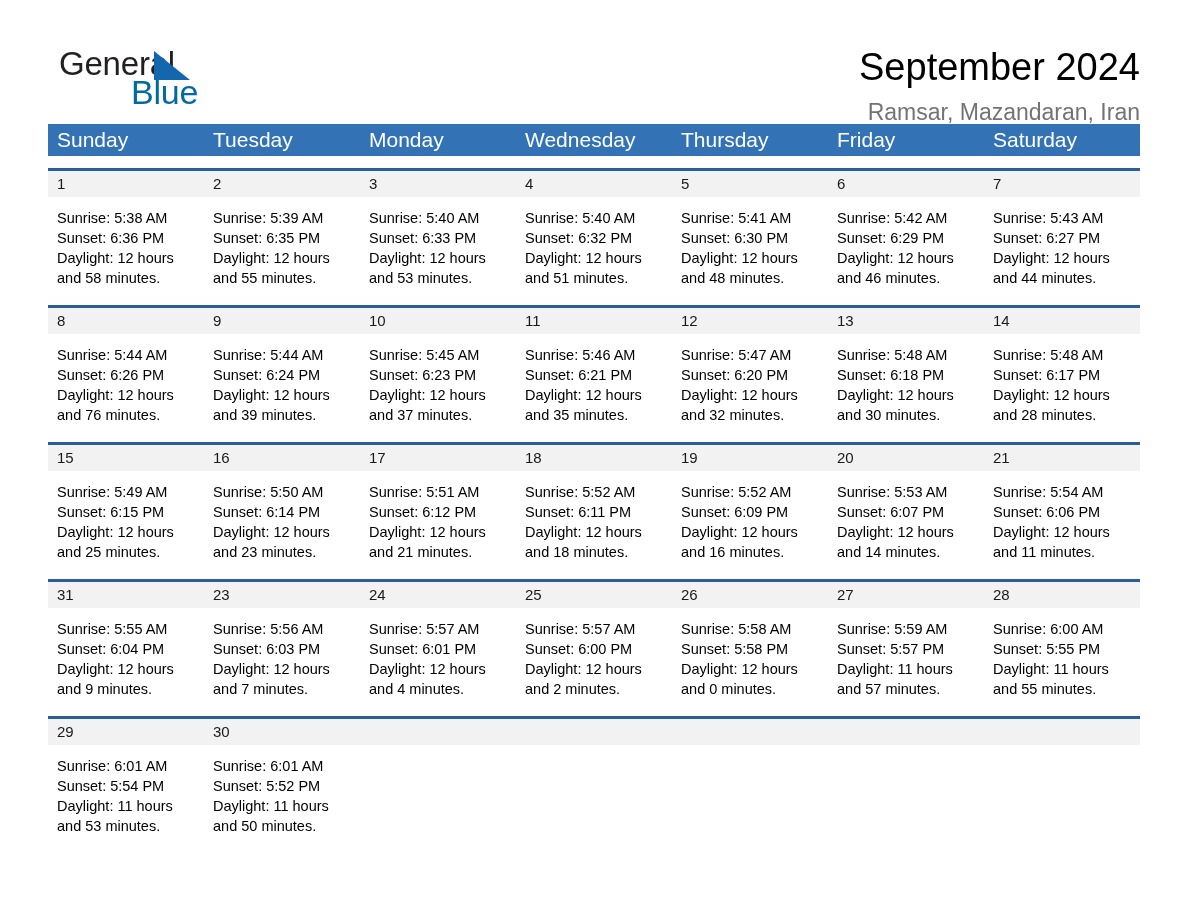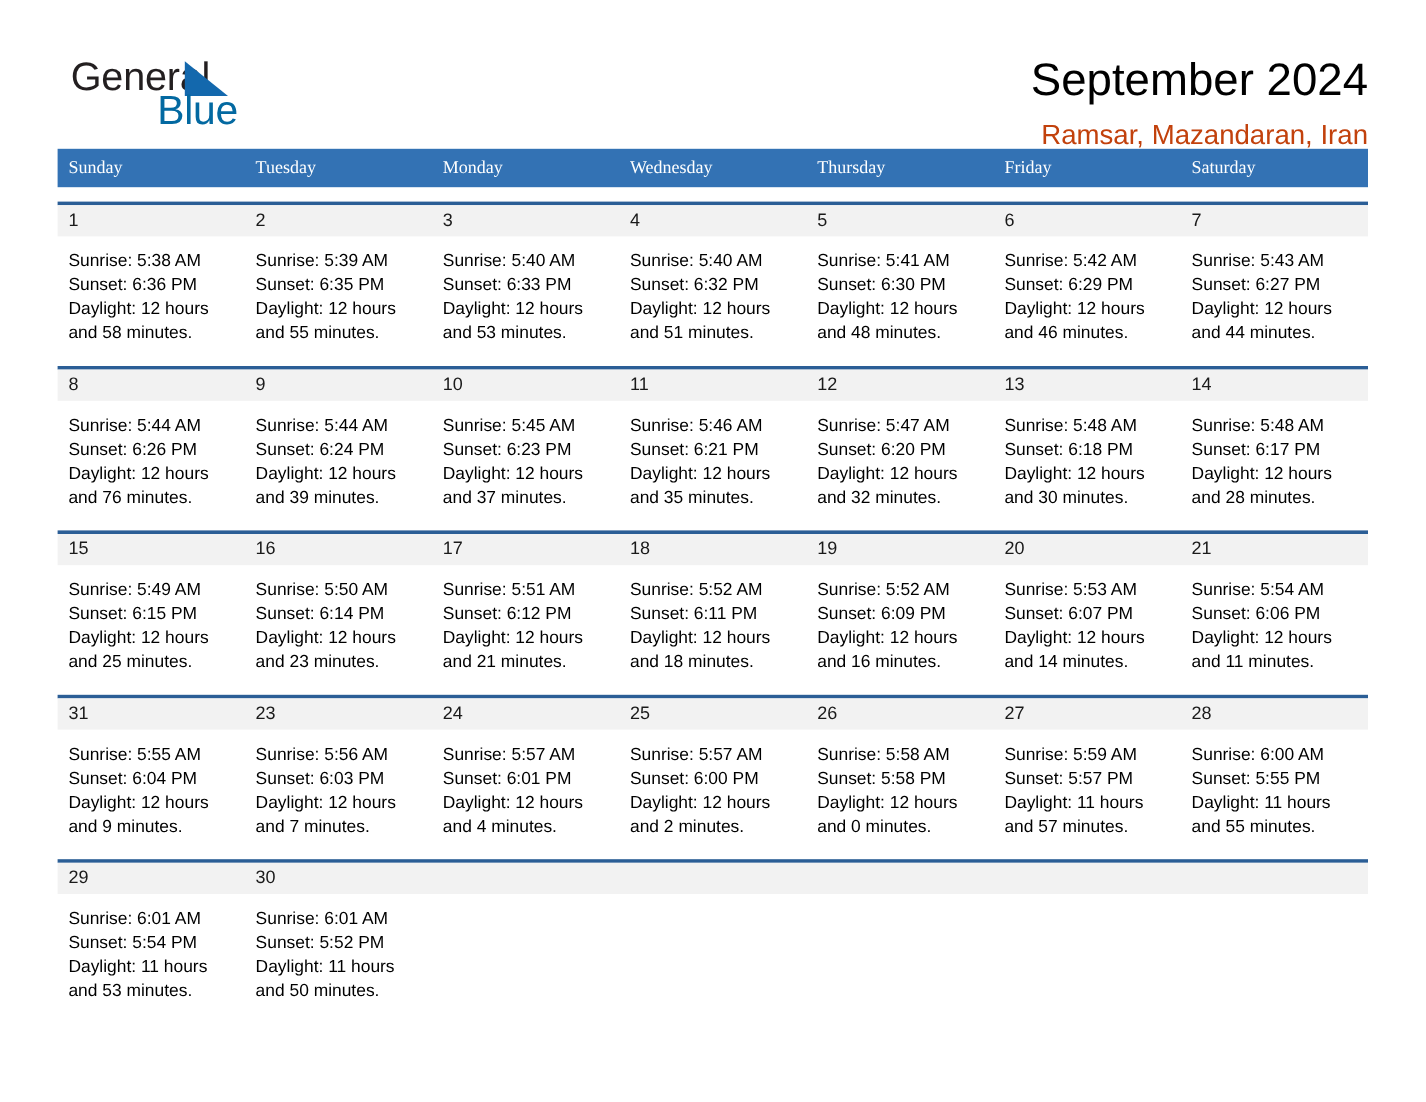"Ramsar, Mazandaran, Iran" .cal-subtitle { color: #c2410c -> #737373 }
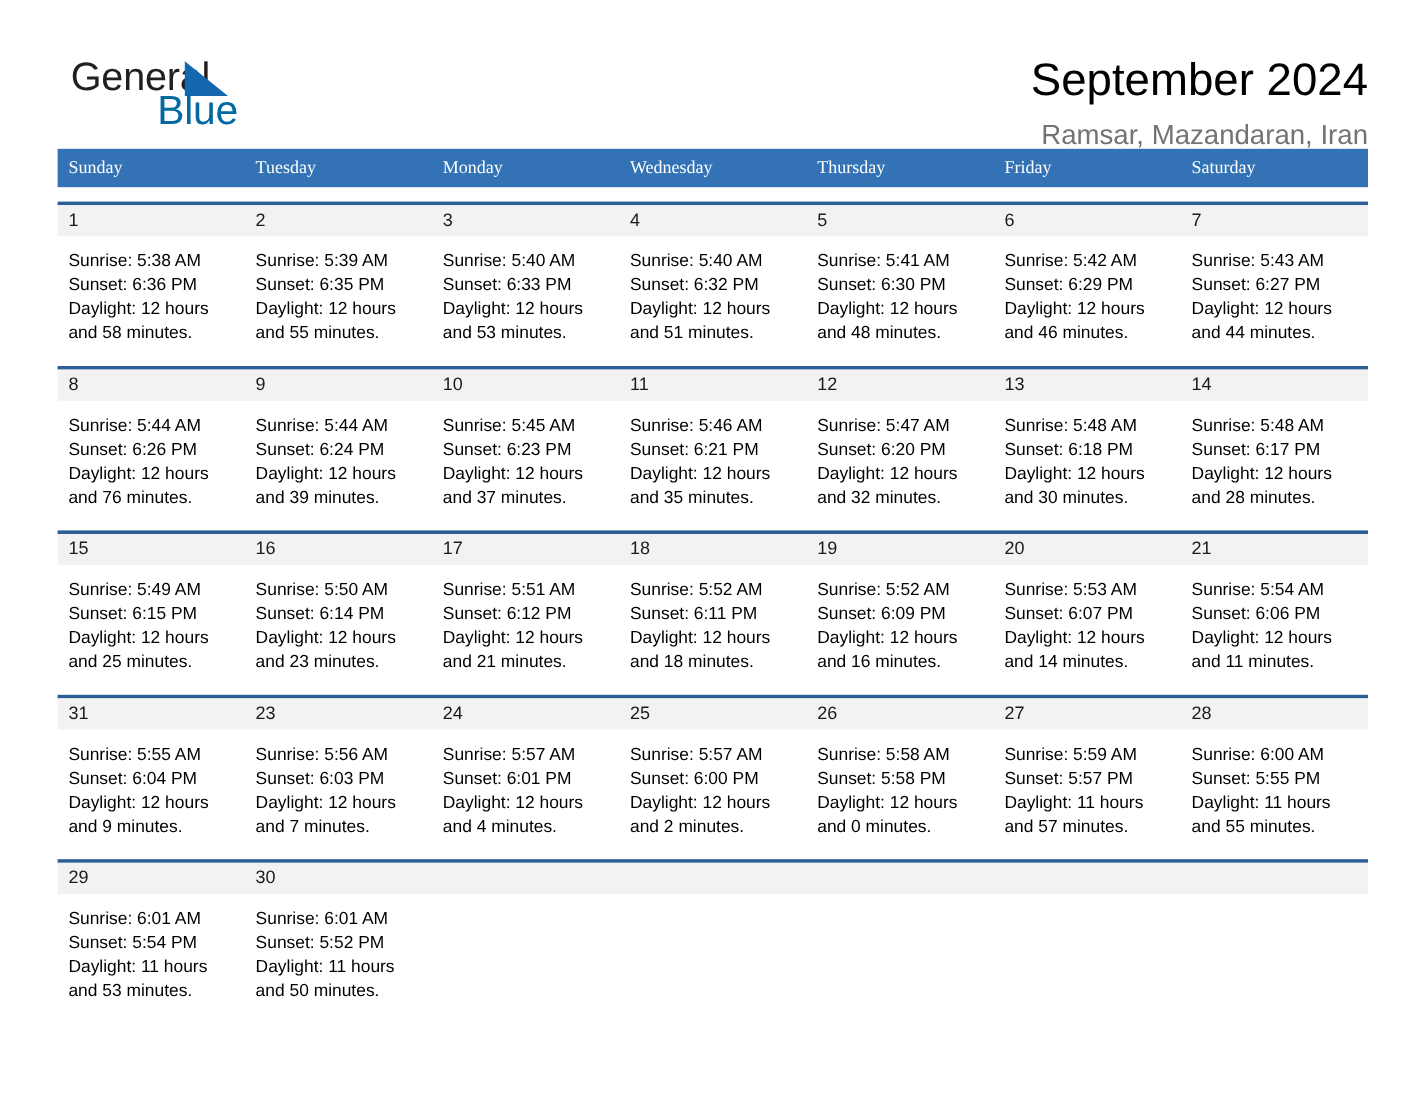"Sunday" .weekday-cell { font-family: Liberation Serif, serif -> none; font-size: 15px -> 21px }
